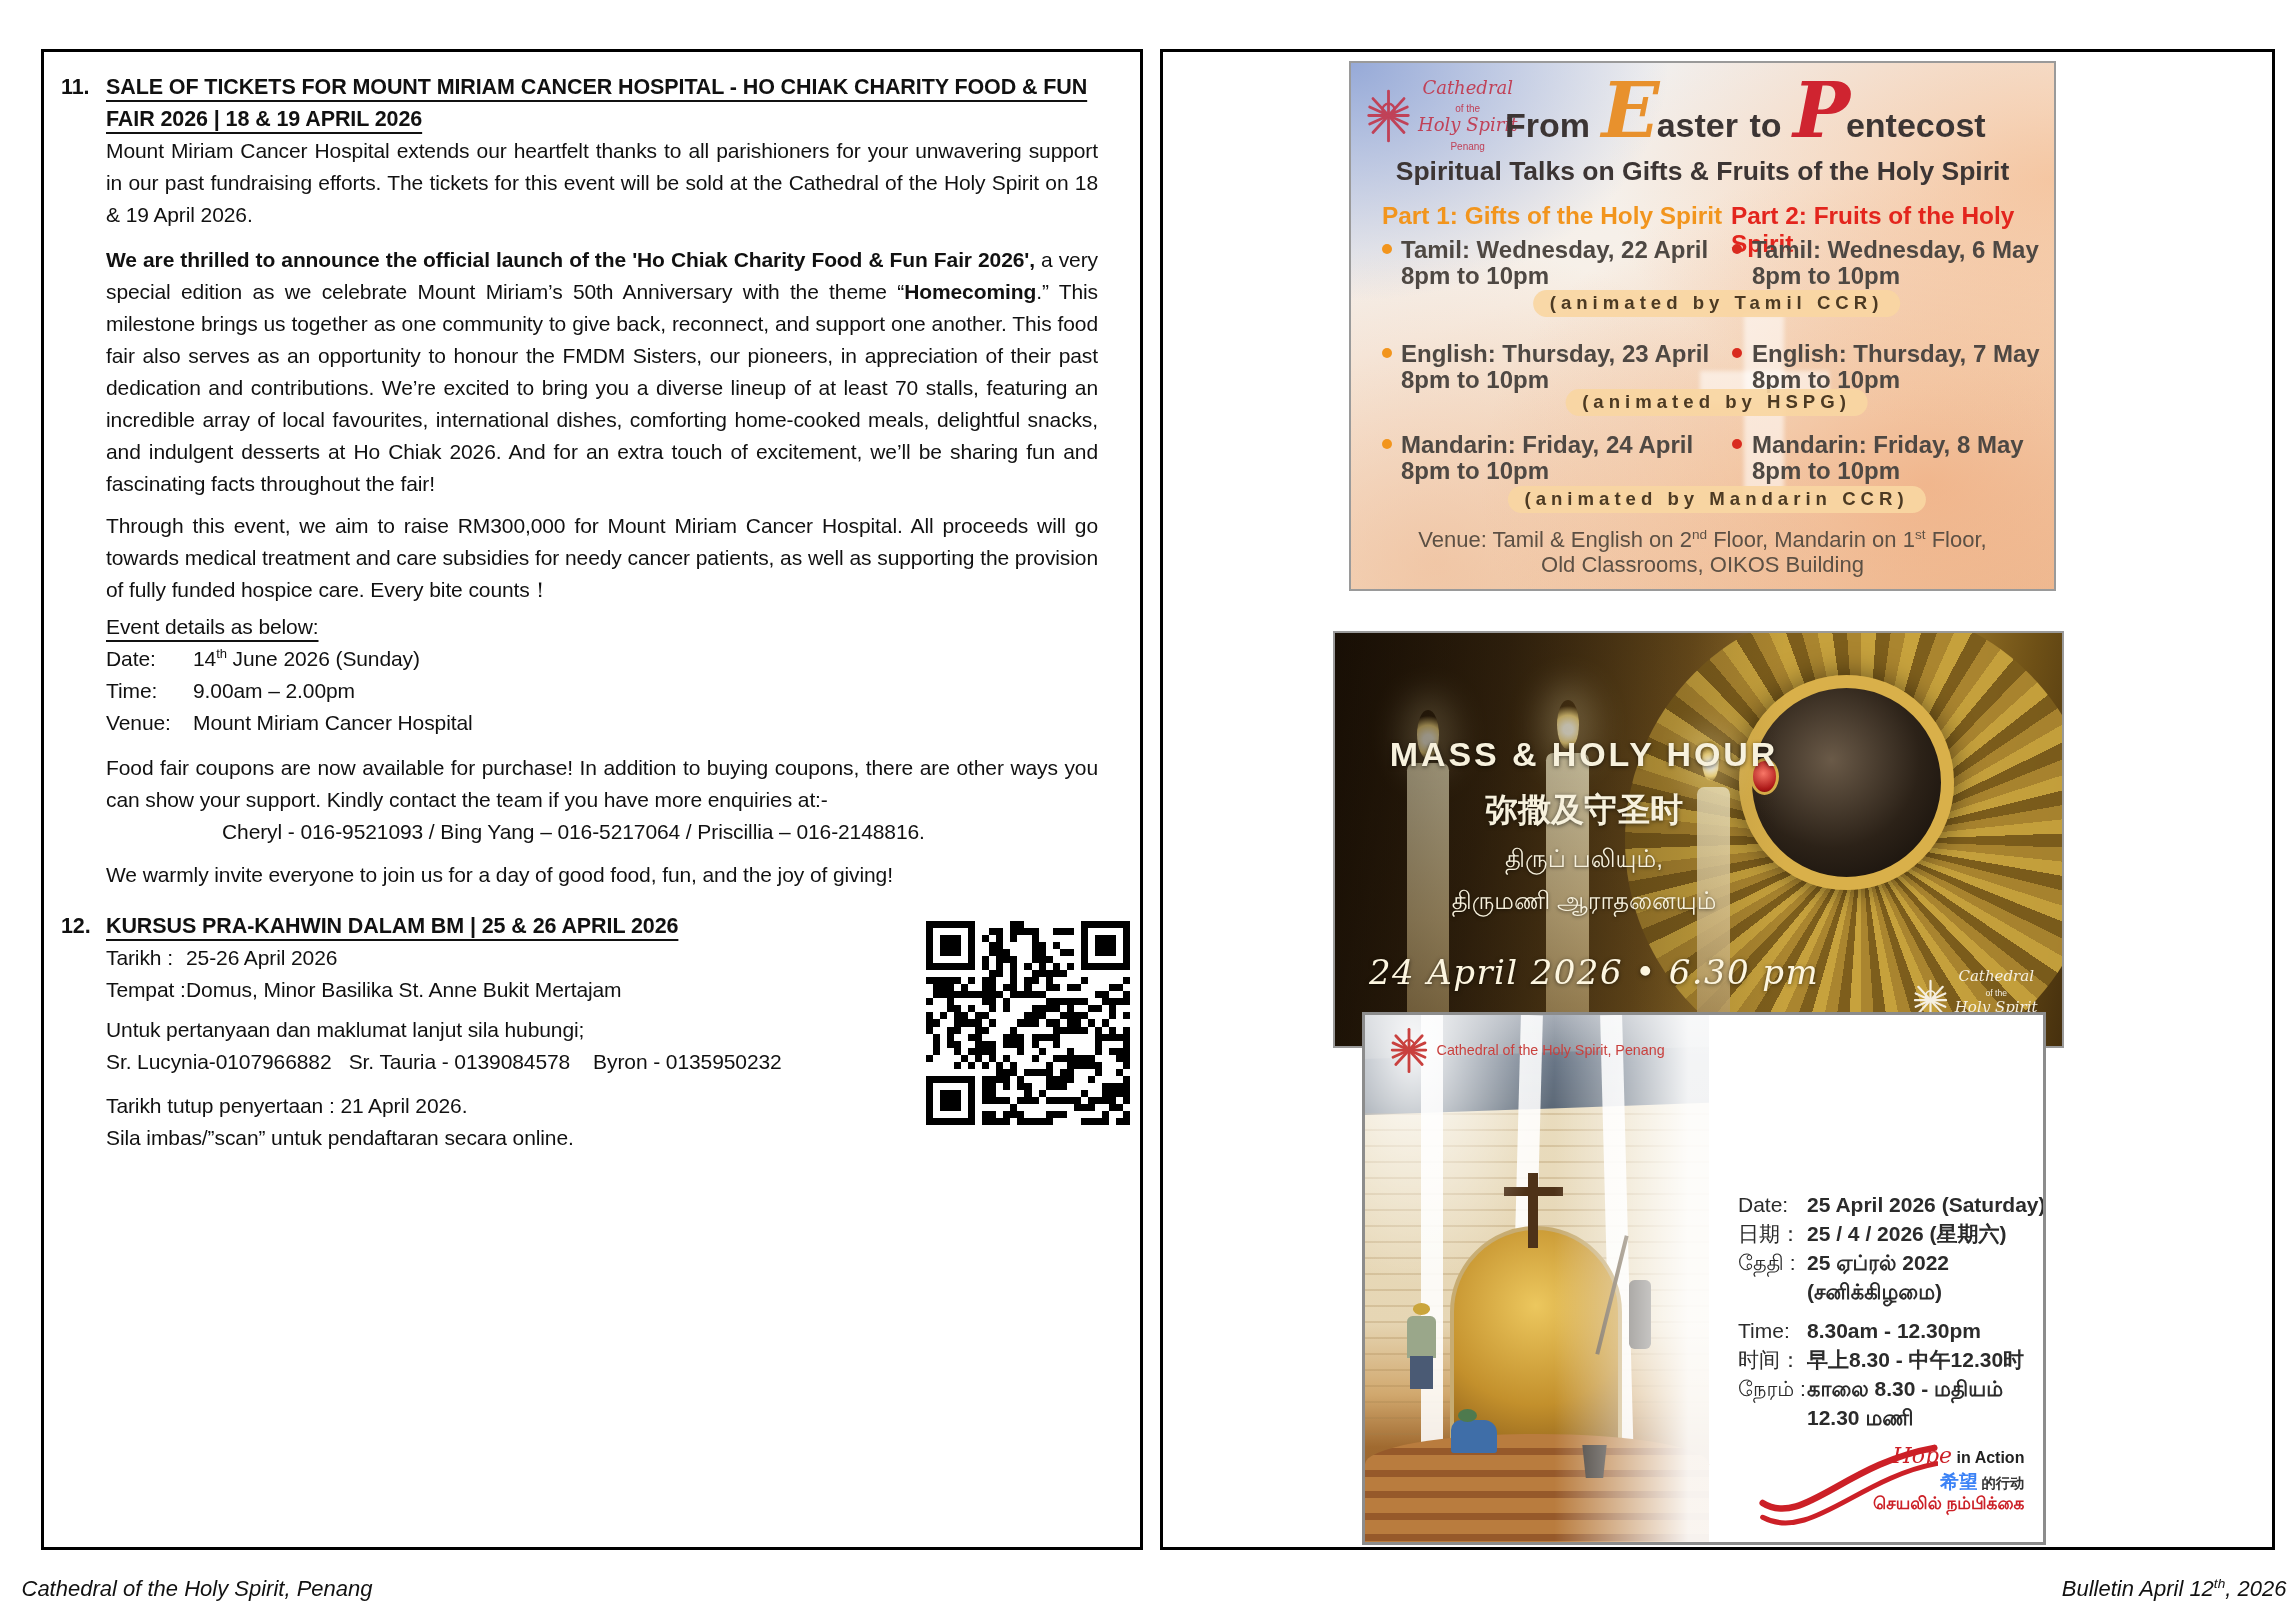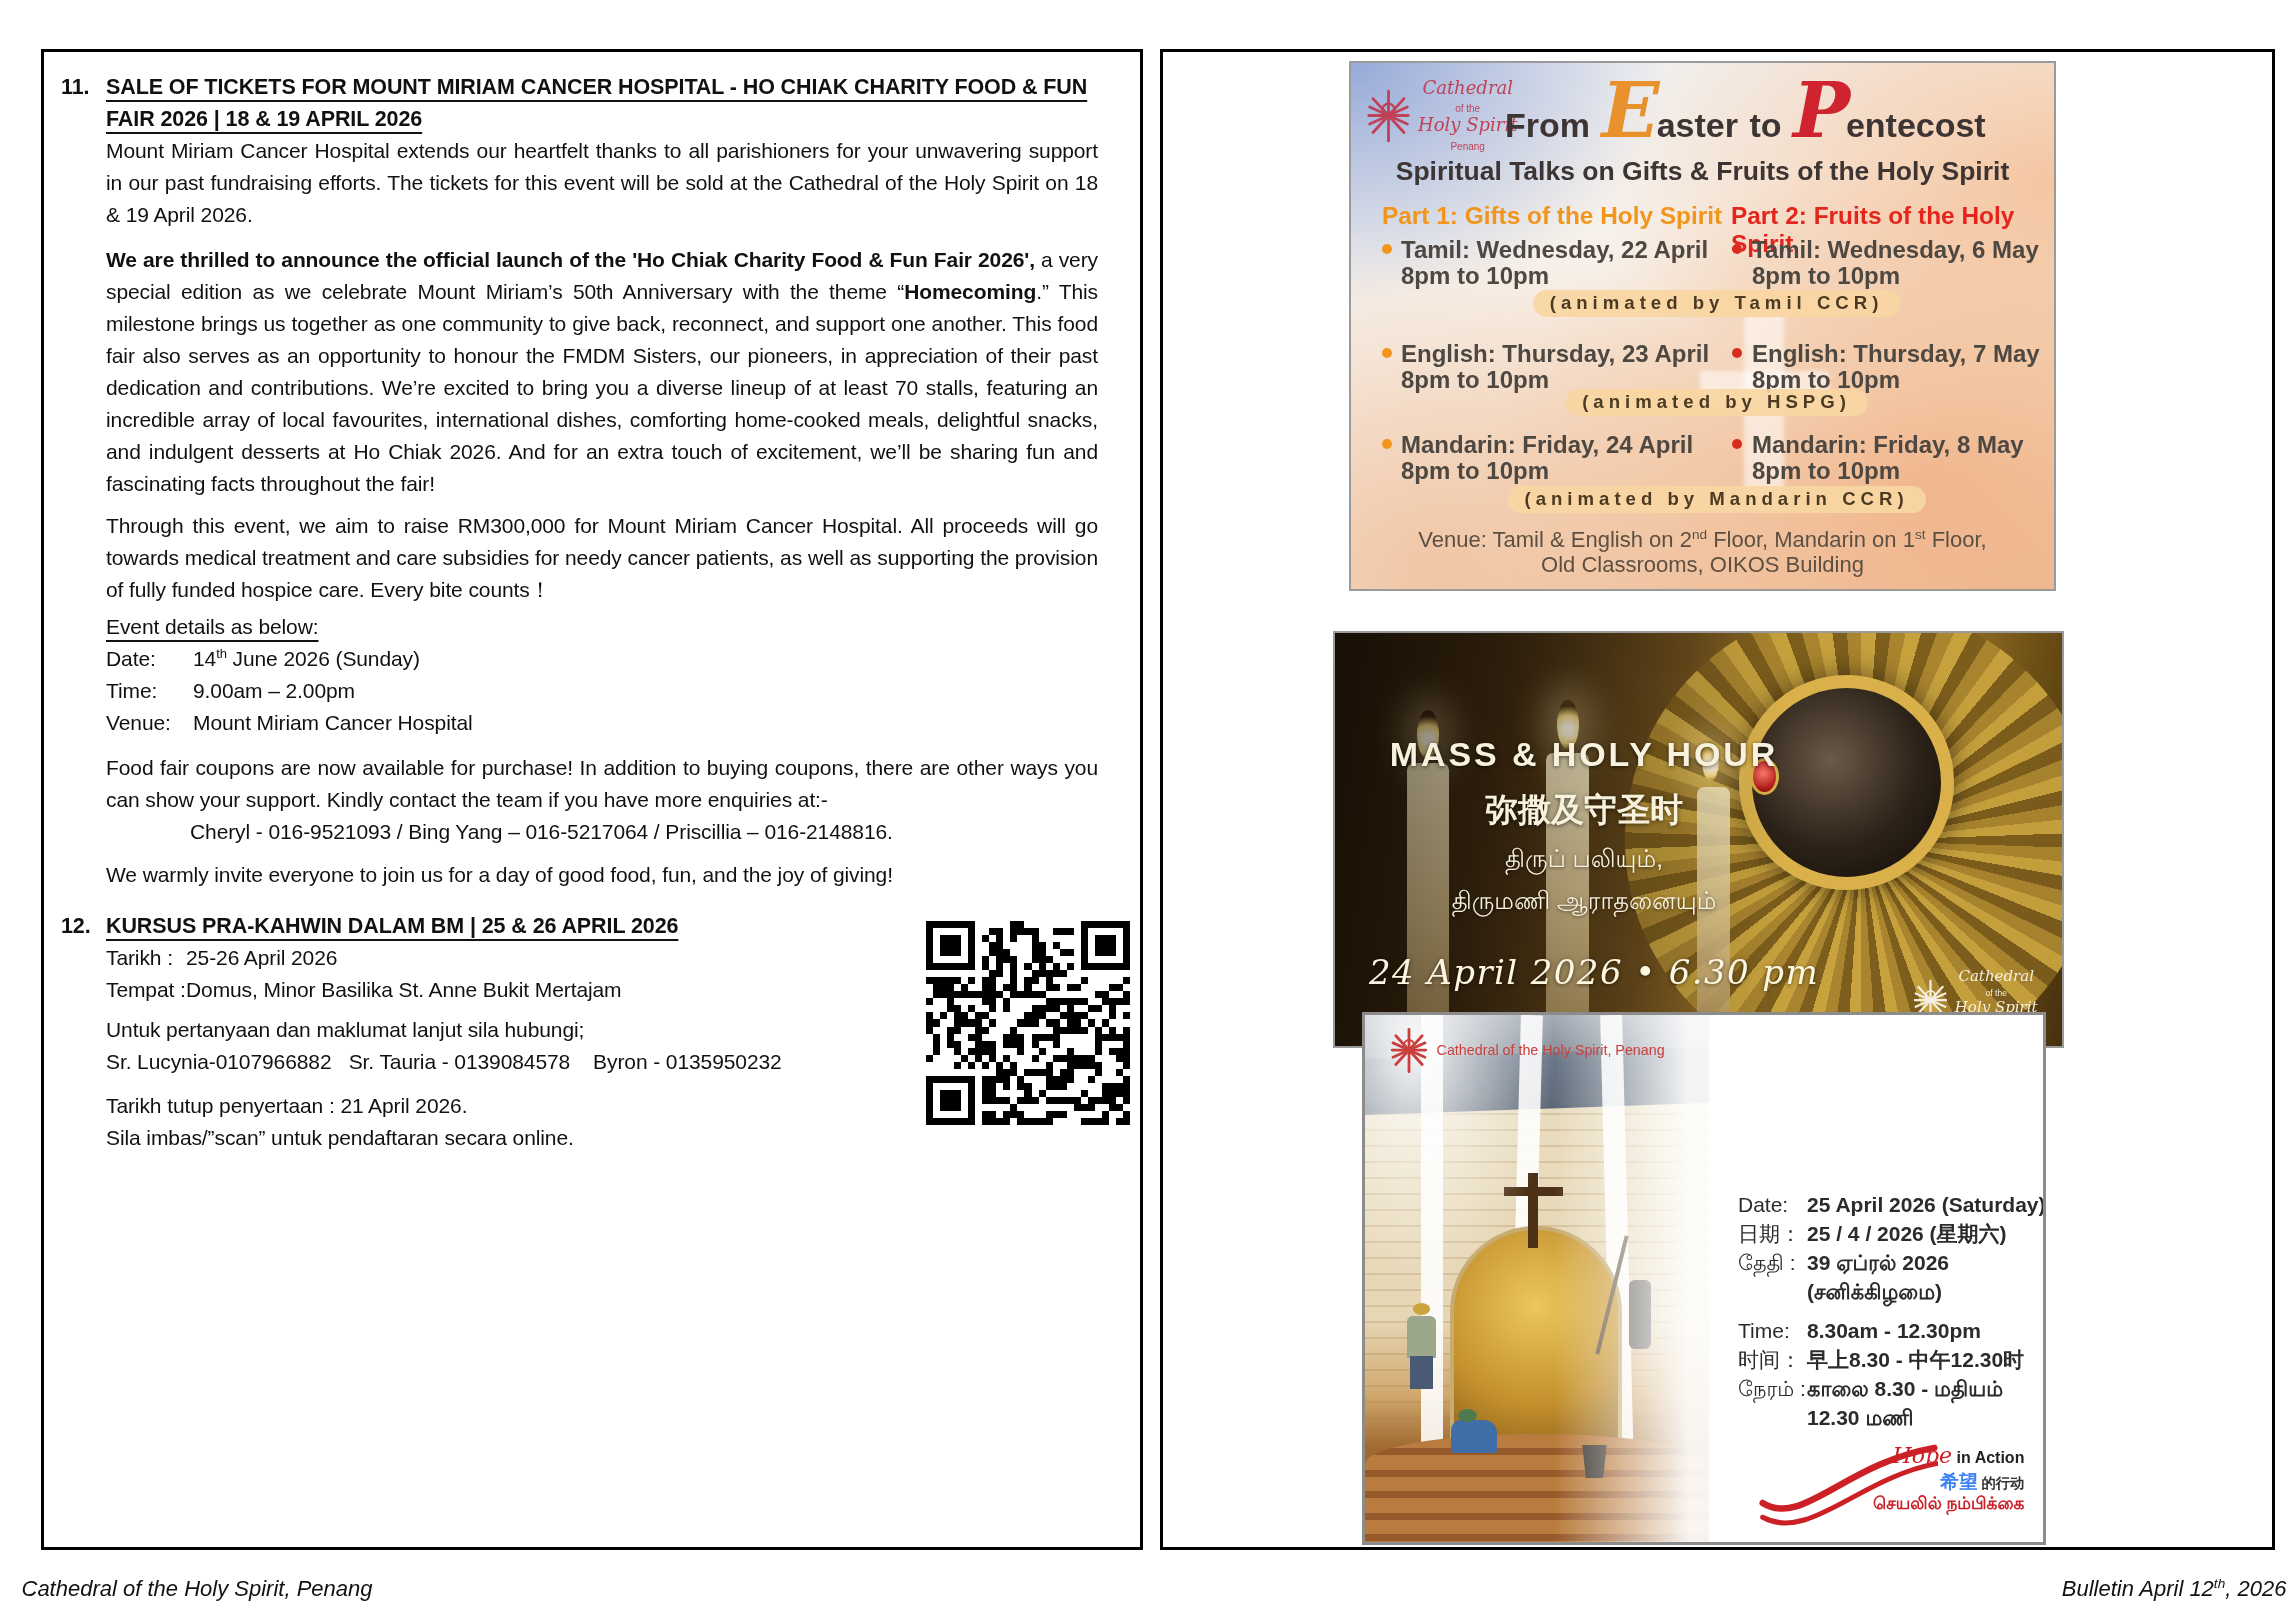"Cheryl - 016-9521093 / Bing" .indent { margin-left: 84px -> 116px }
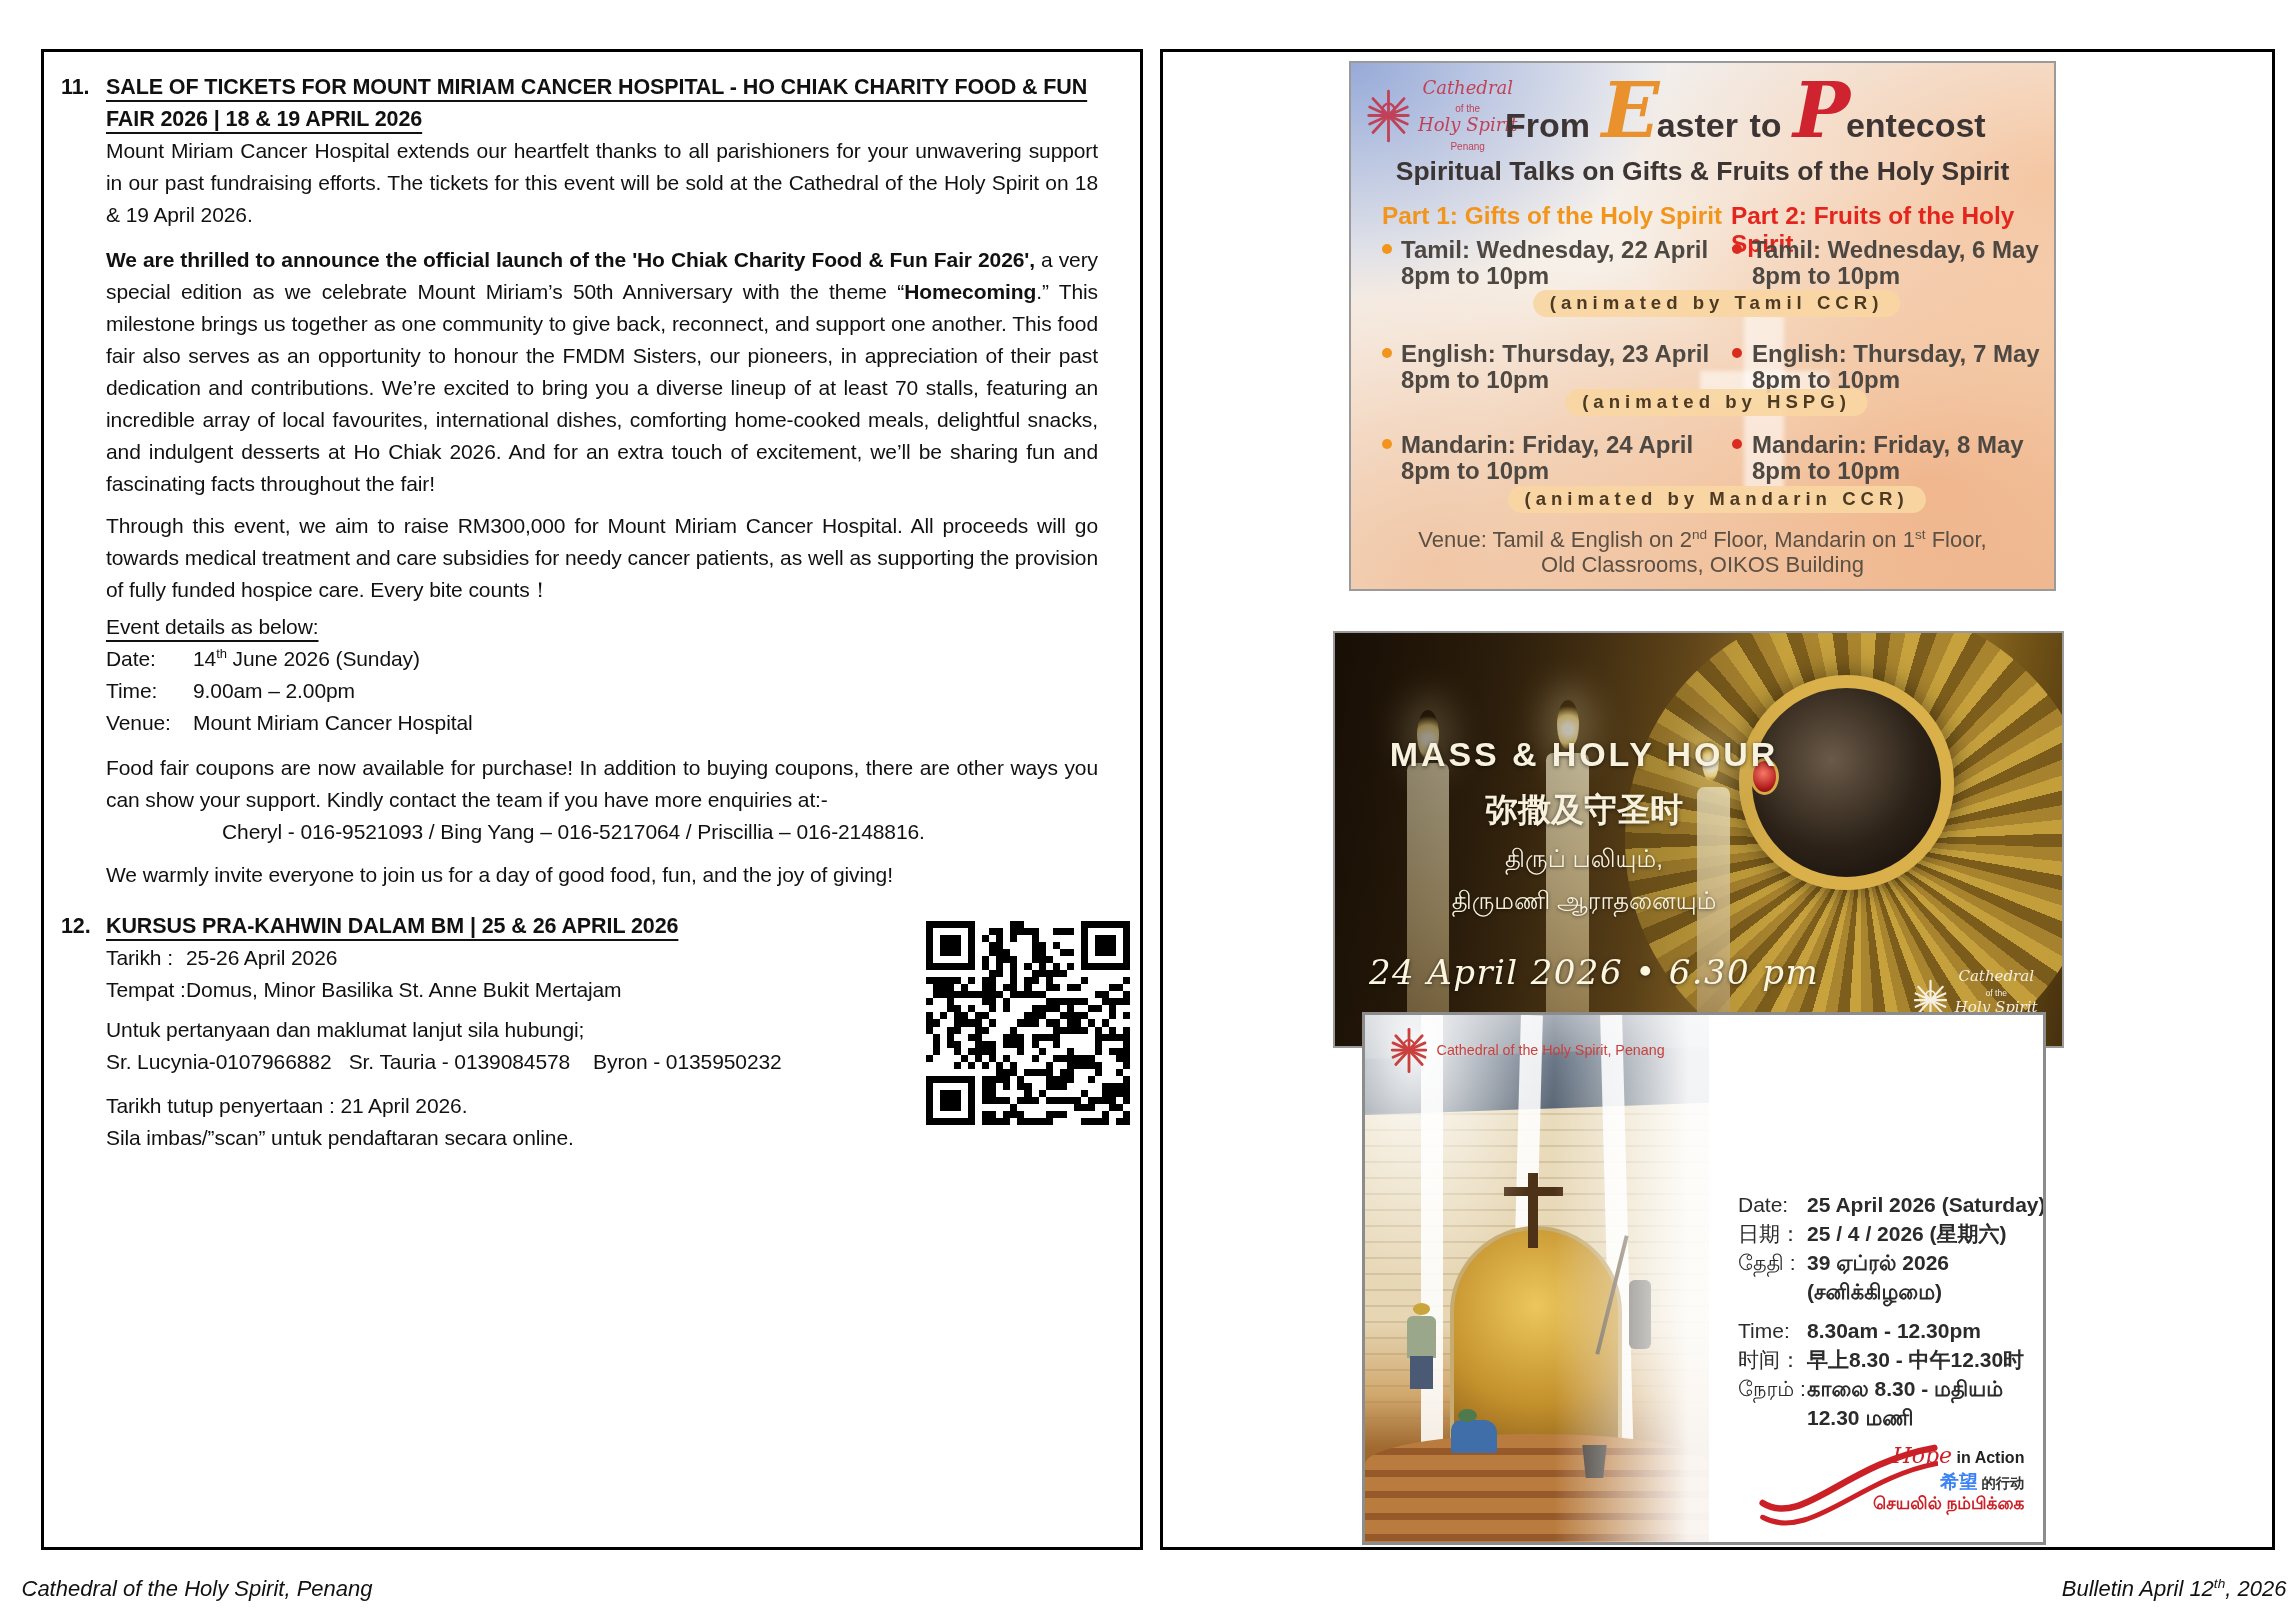"39 ஏப்ரல் 2026" span { text: 39 ஏப்ரல் 2026 -> 25 ஏப்ரல் 2022 }
